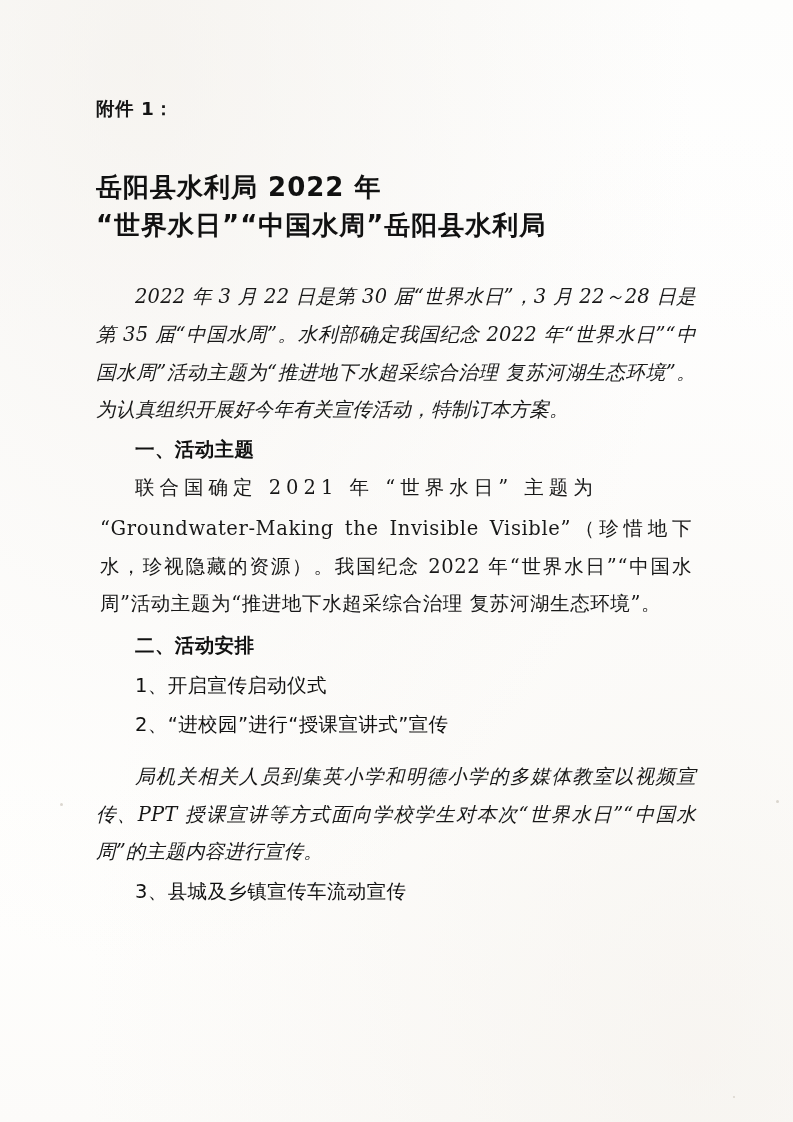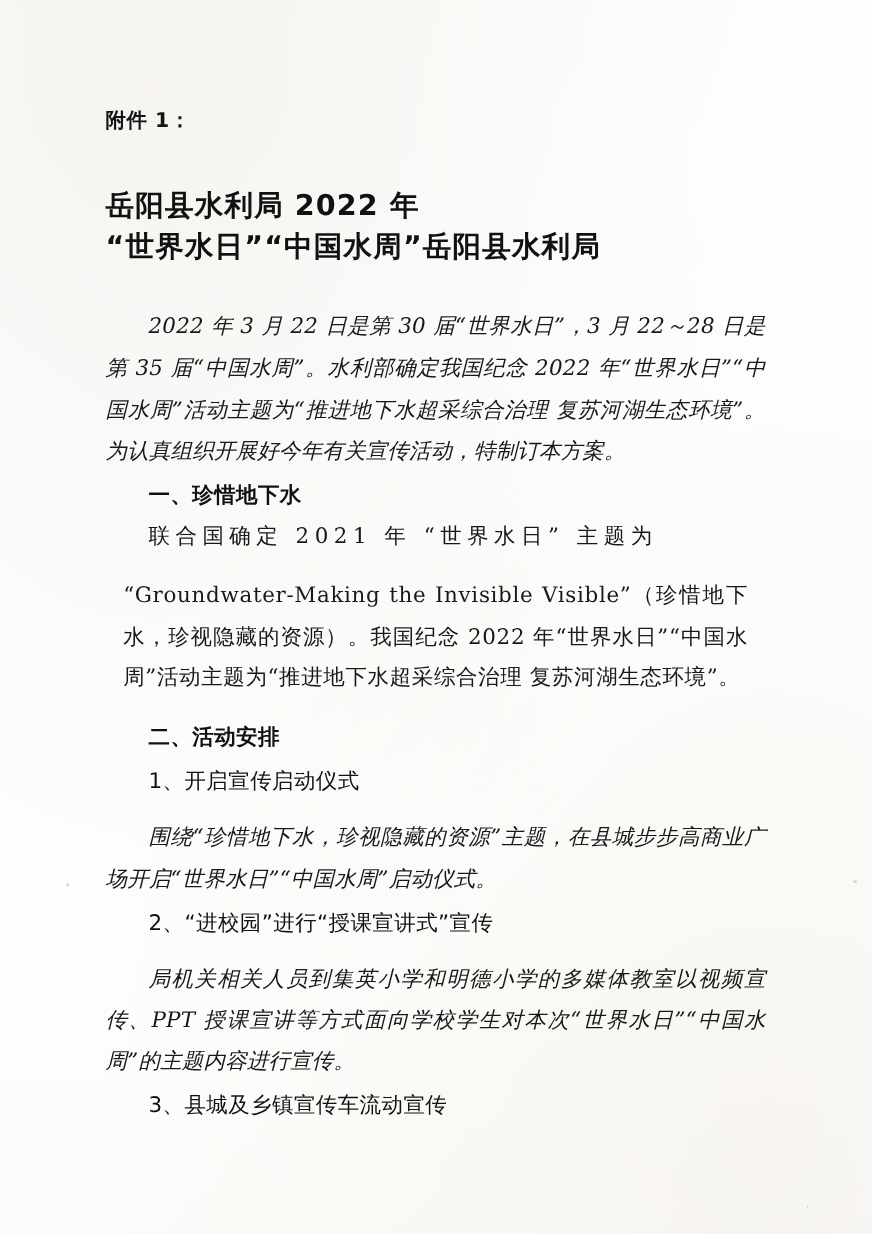"一、珍惜地下水" p.heading { text: 珍惜地下水 -> 活动主题 }
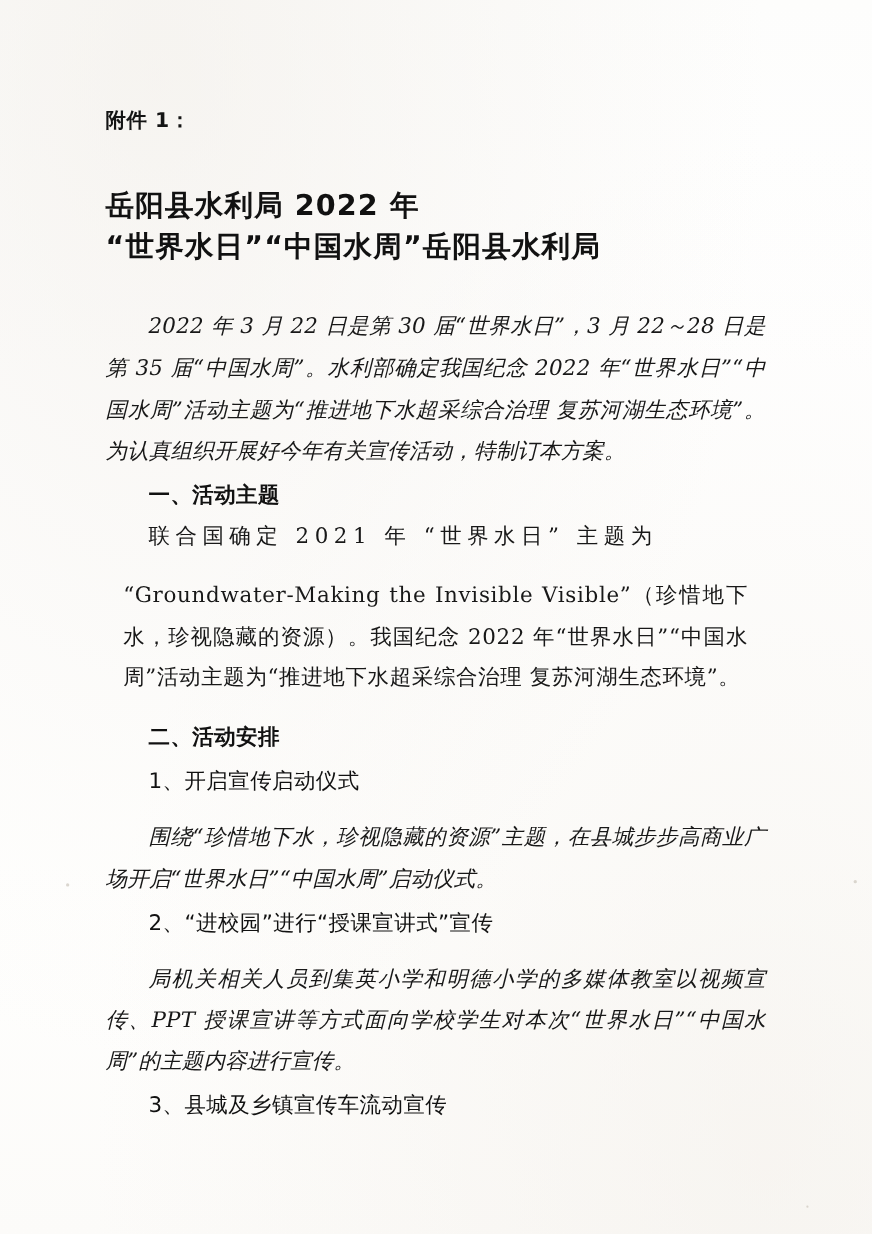"“Groundwater-Making the Invisible" p.latin-line { margin: 16px -> 4px }
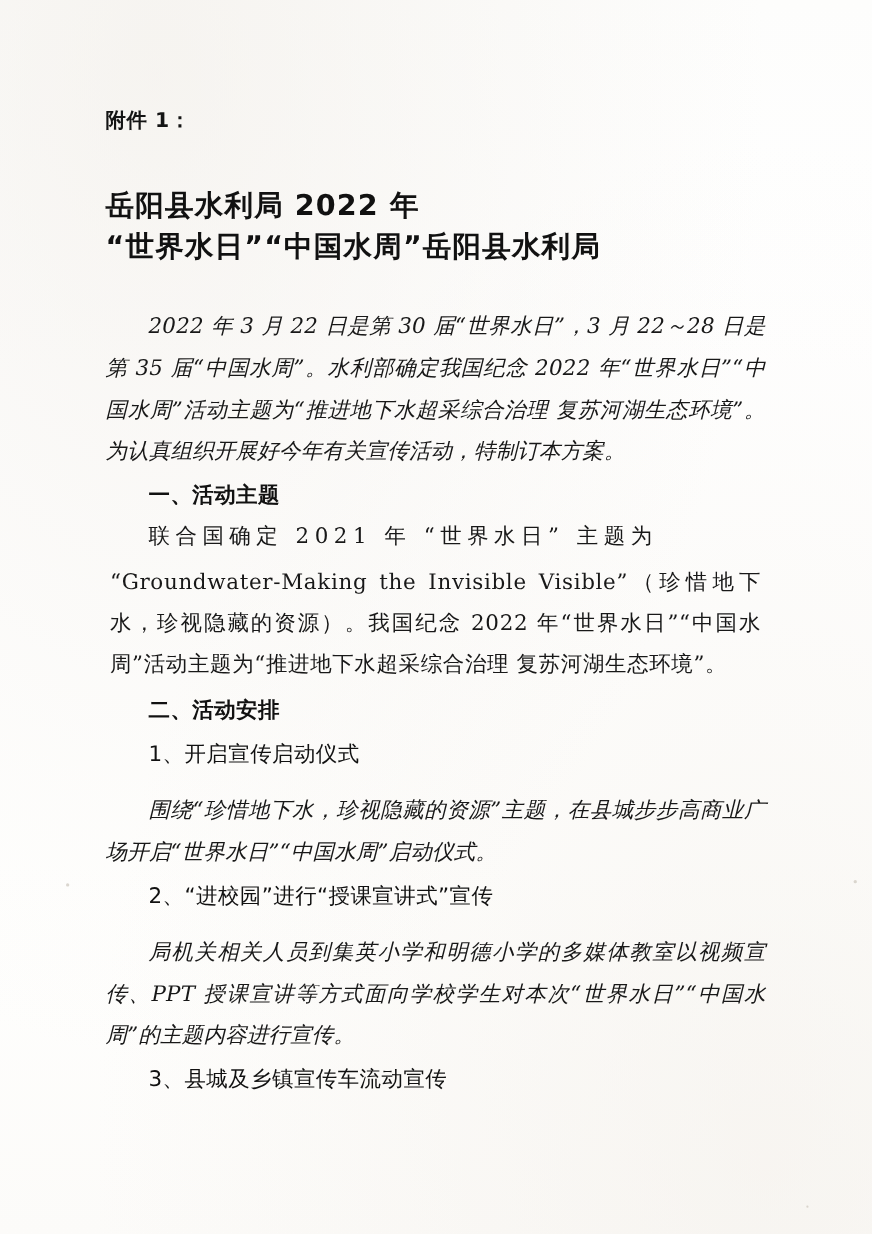"围绕“珍惜地下水，珍视隐藏的资源”主题，在县城步步高商业广场开启“世界水日”“中" p.para { html: <p>围绕“珍惜地下水，珍视隐藏的资源”主题，在县城步步高商业广场开启“世界水日”“中国水周”启动仪式。</p> -> none }
